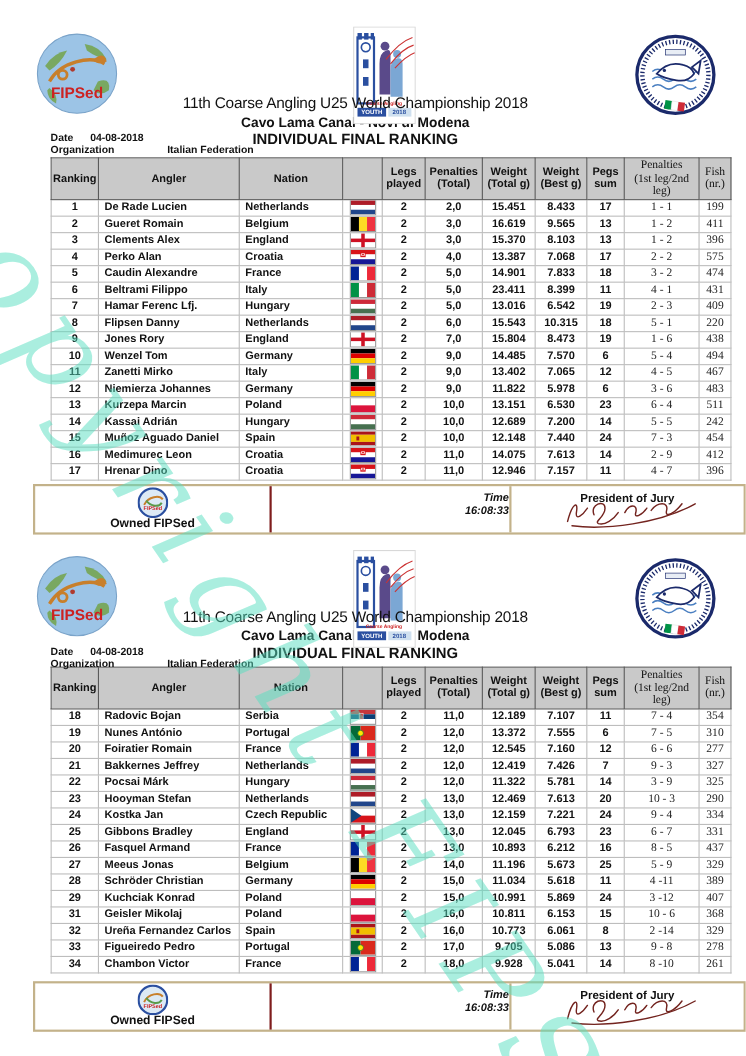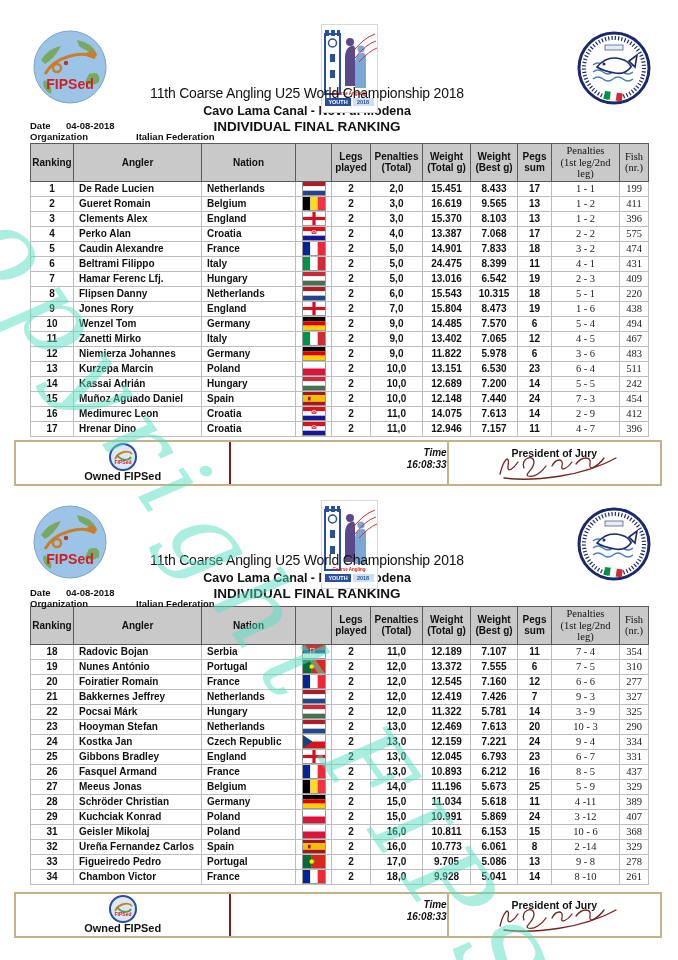"FIPSed" .page { padding-left: none -> 16px }
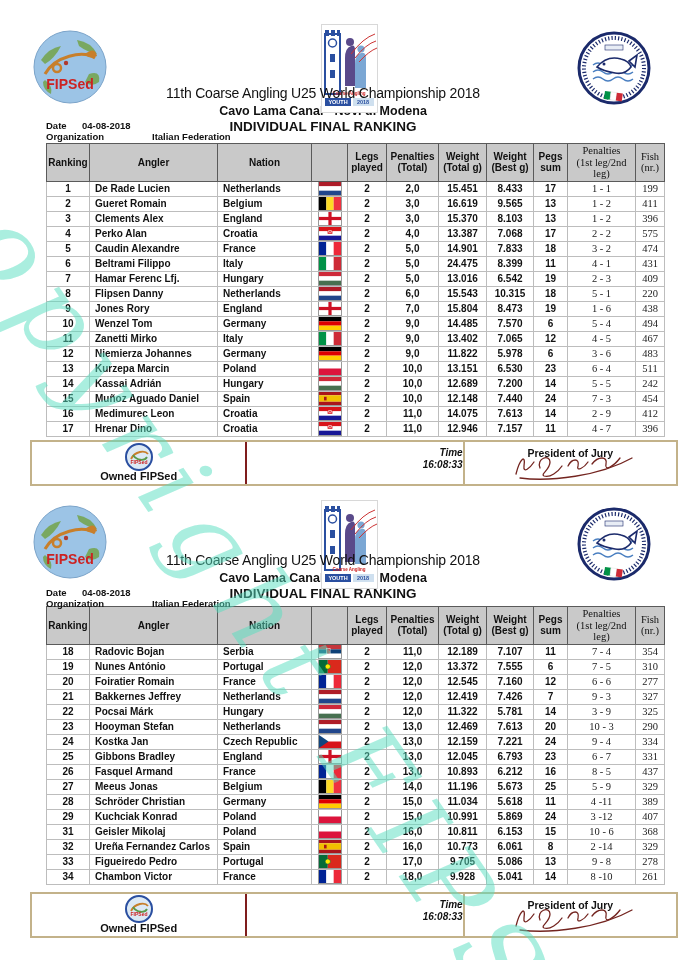"24.475" td { text: 24.475 -> 23.411 }
